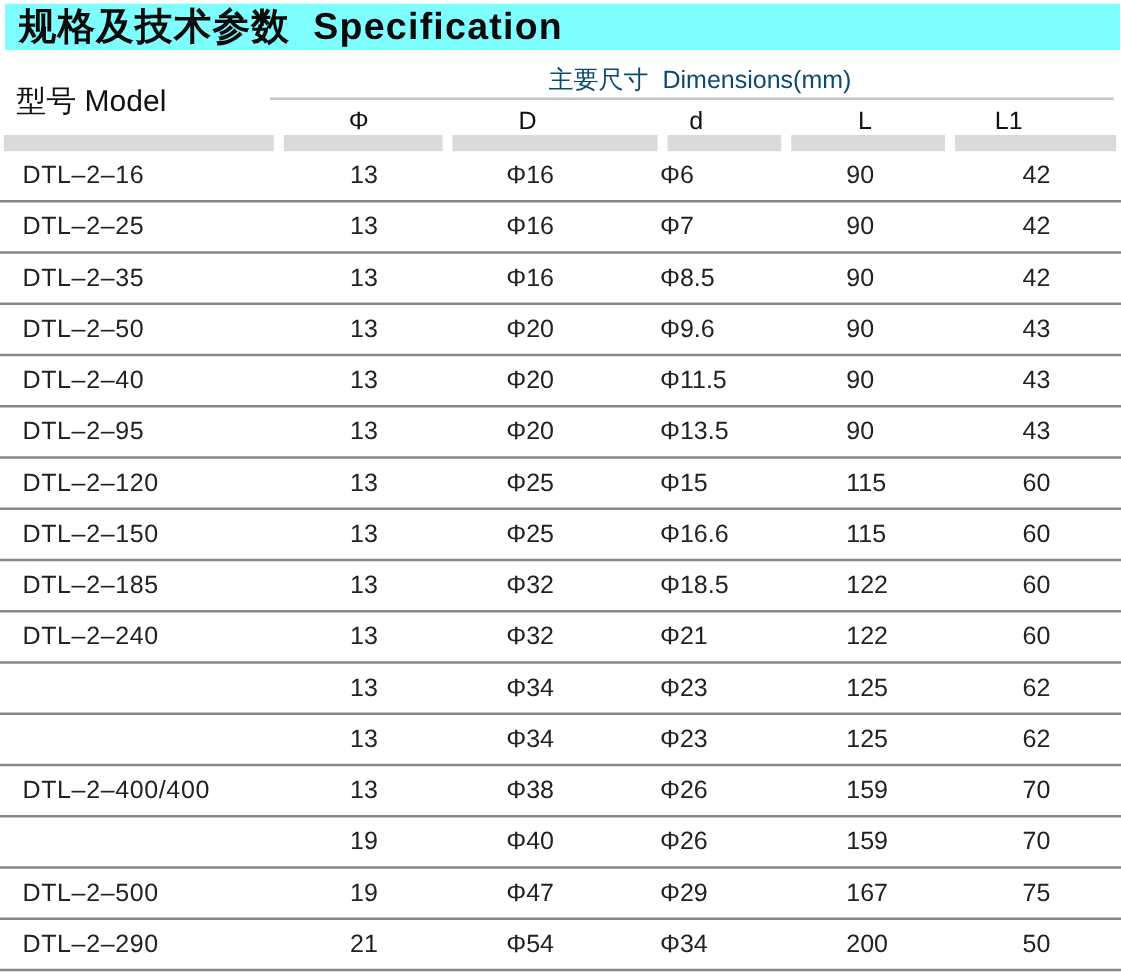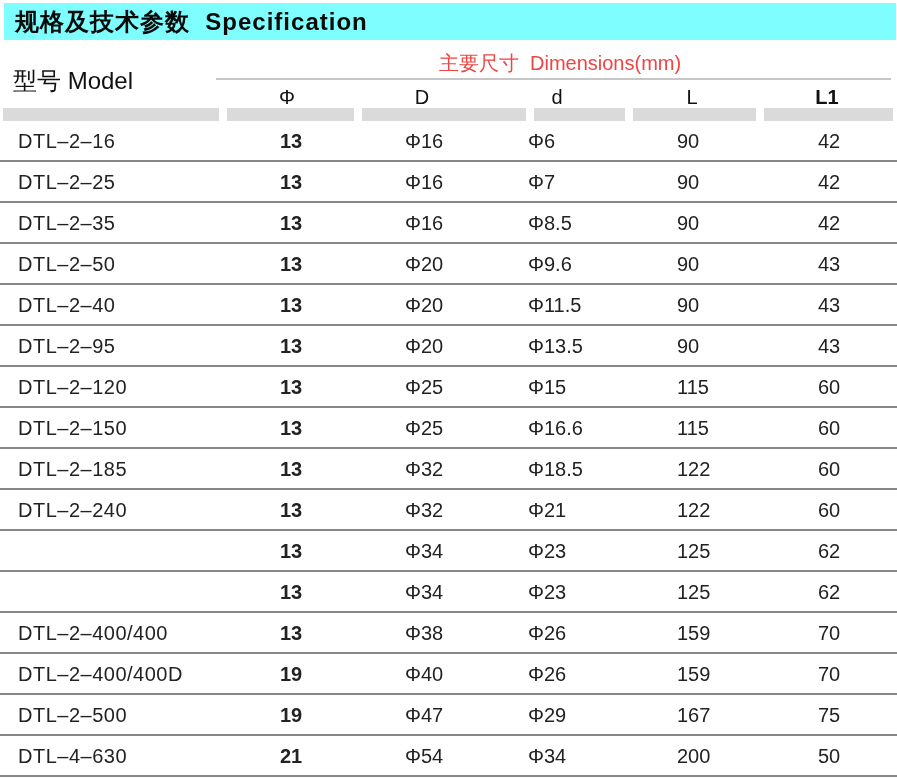"规格及技术参数 Specification" .title-bar .title-text { font-size: 24px -> 30px }
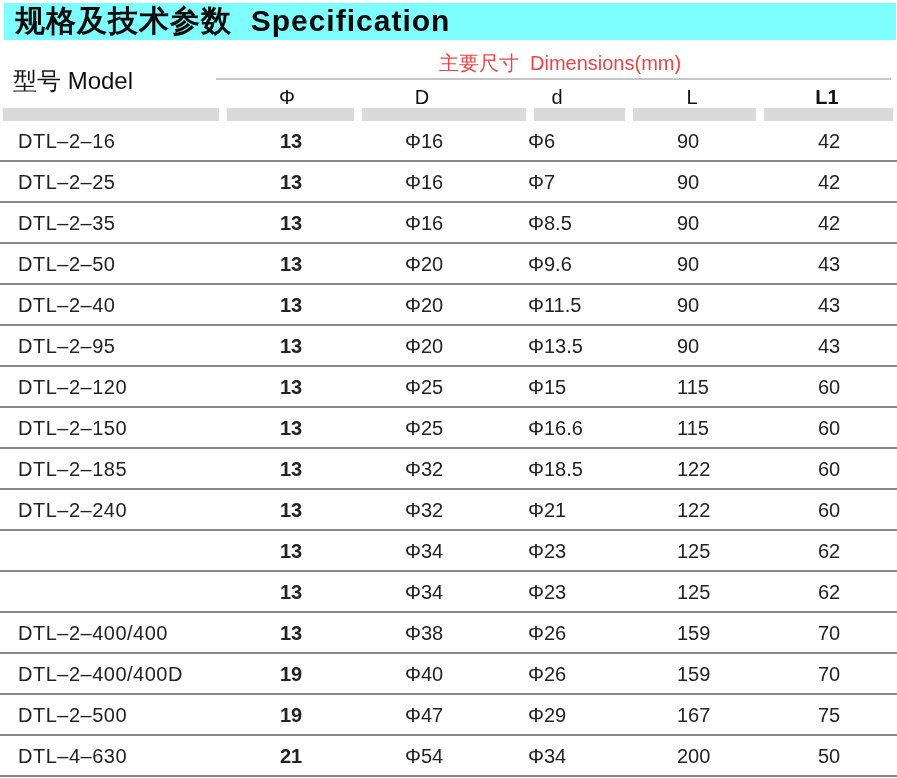"主要尺寸 Dimensions(mm)" .dims-label { color: #ef4444 -> #0c4a6e }
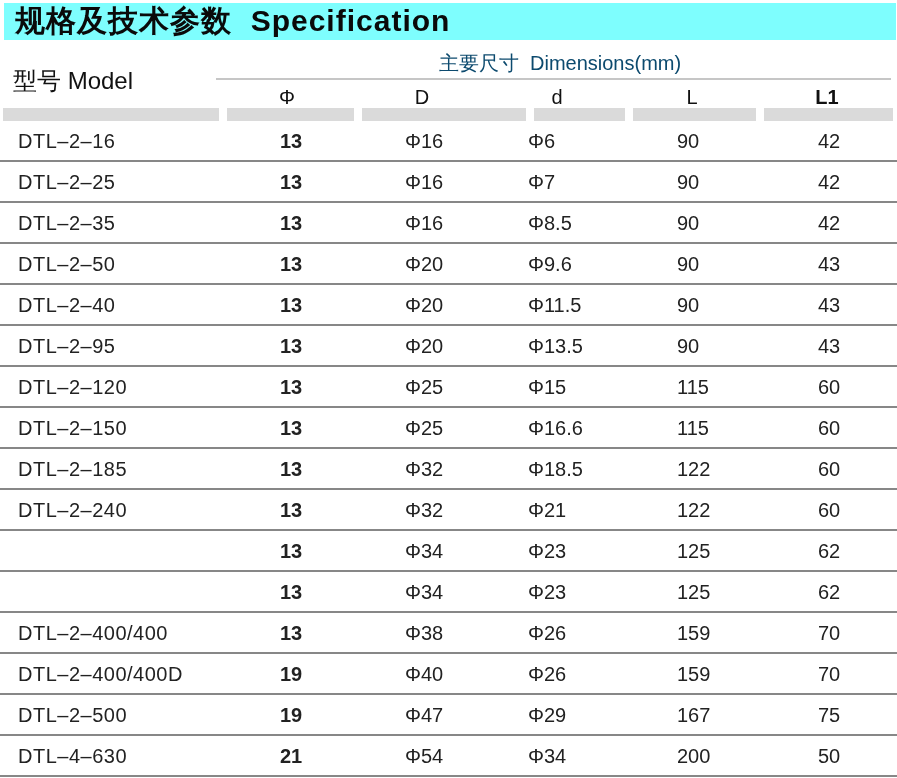"L1" .sub-L1 { font-weight: bold -> none; left: 827px -> 807px }
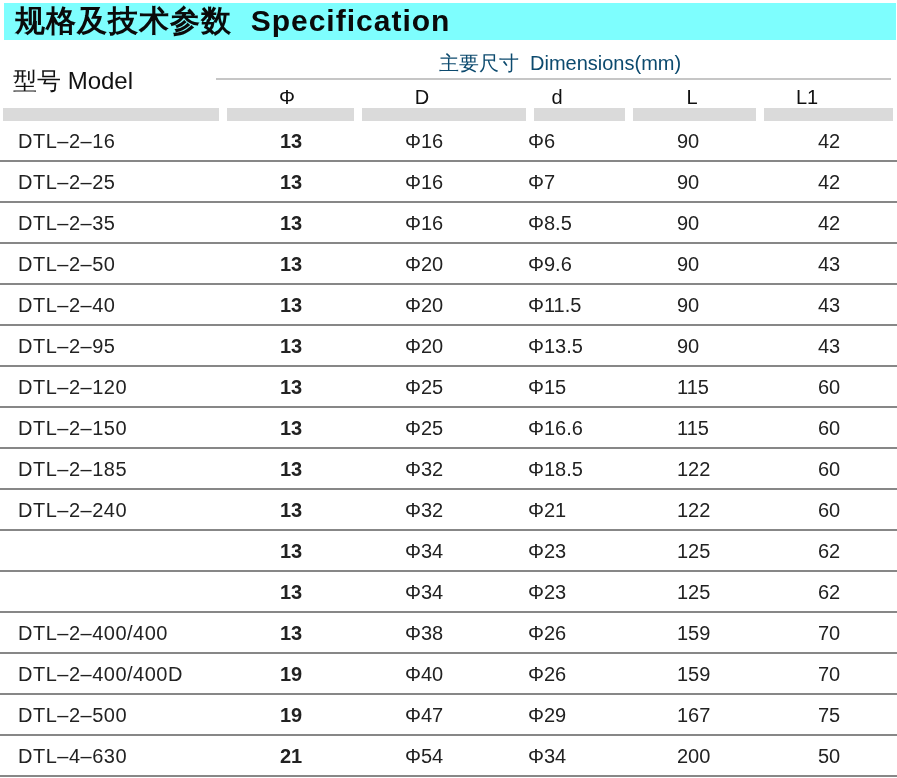"13" .c-phi { font-weight: bold -> none }
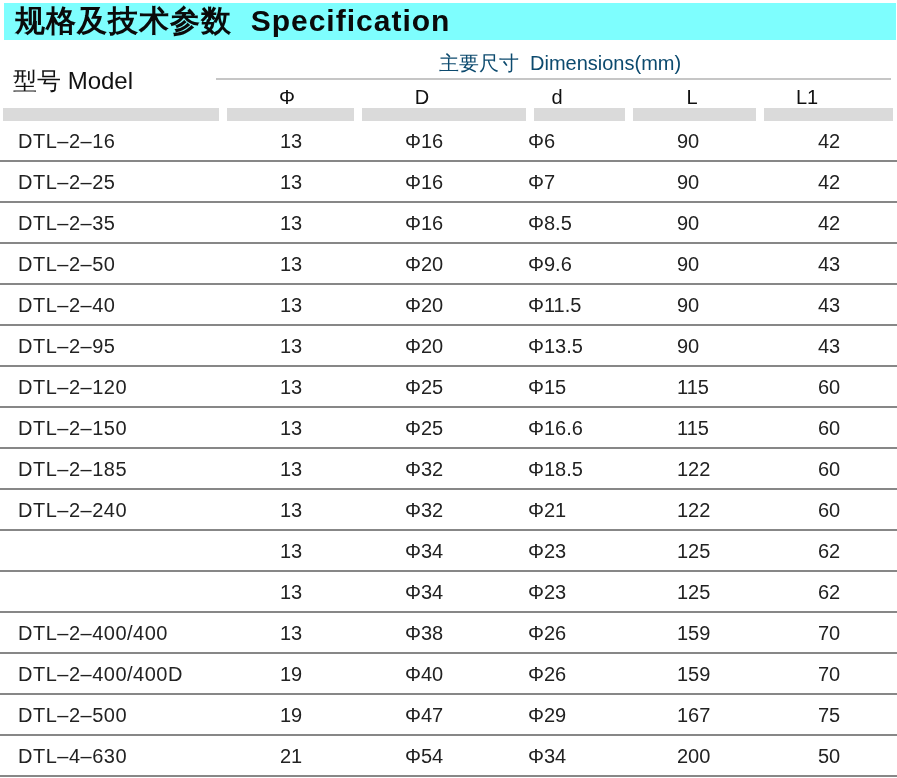"DTL–2–400/400D" span.cell { html: <span>DTL–2–400/400D</span> -> none }
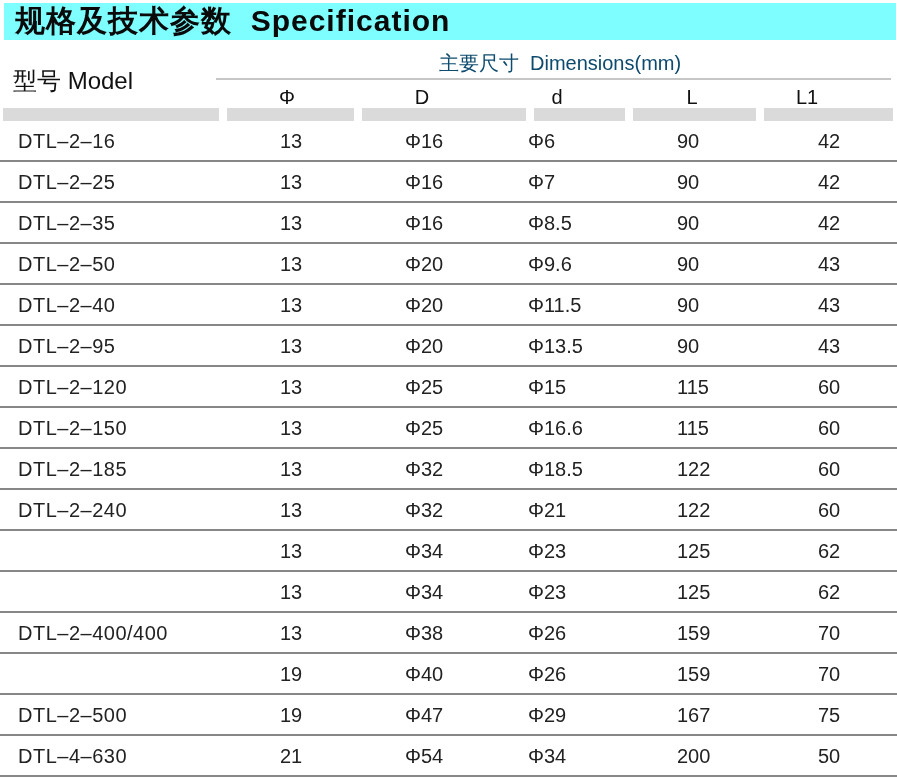"DTL–4–630" span.cell { text: 4–630 -> 2–290 }
